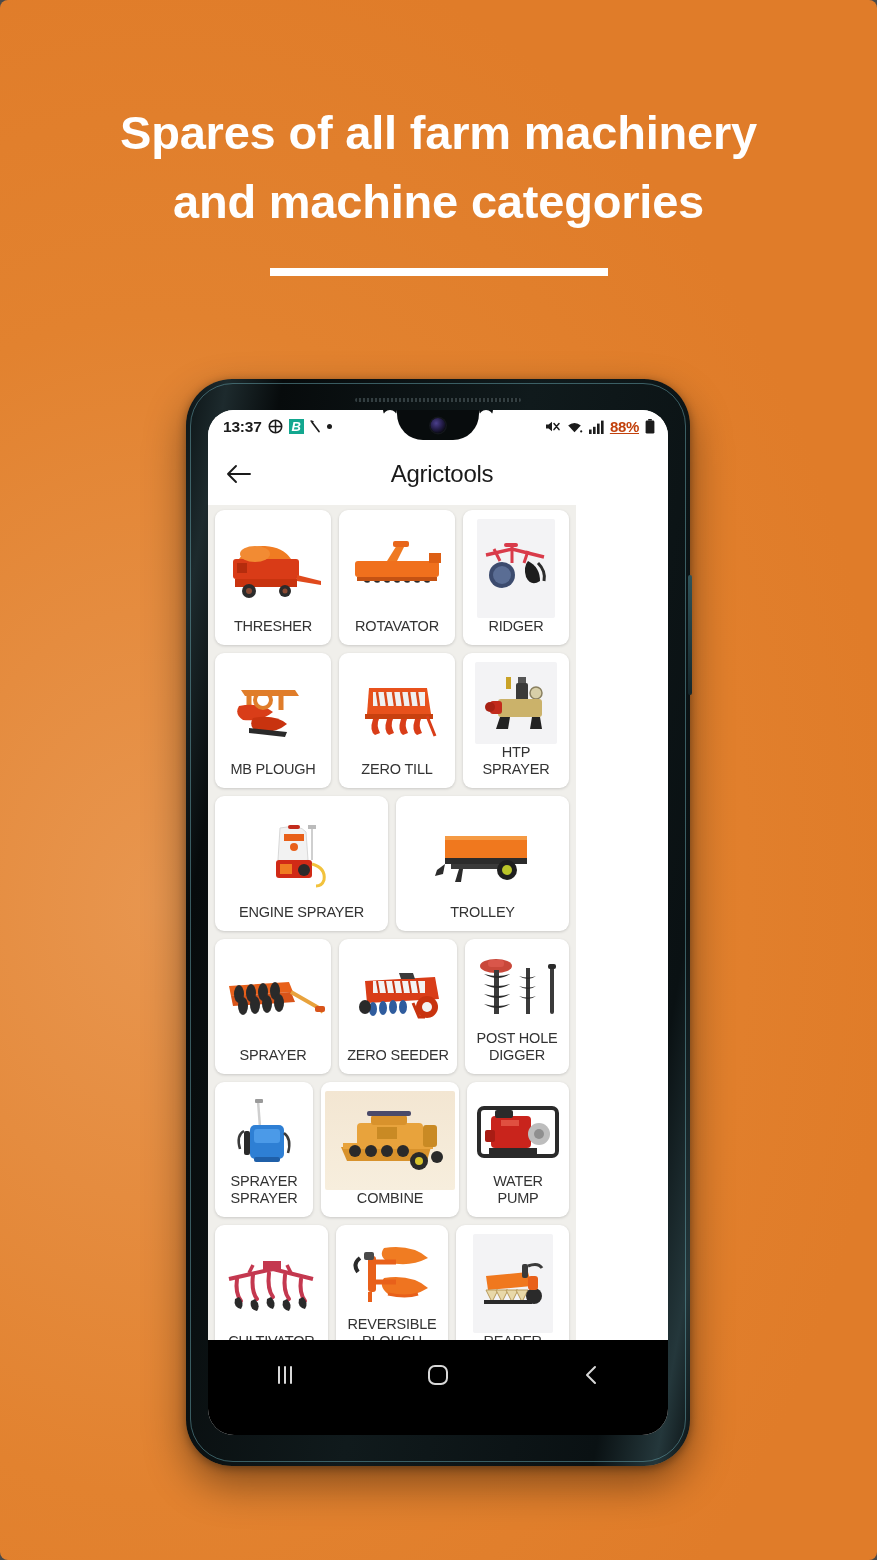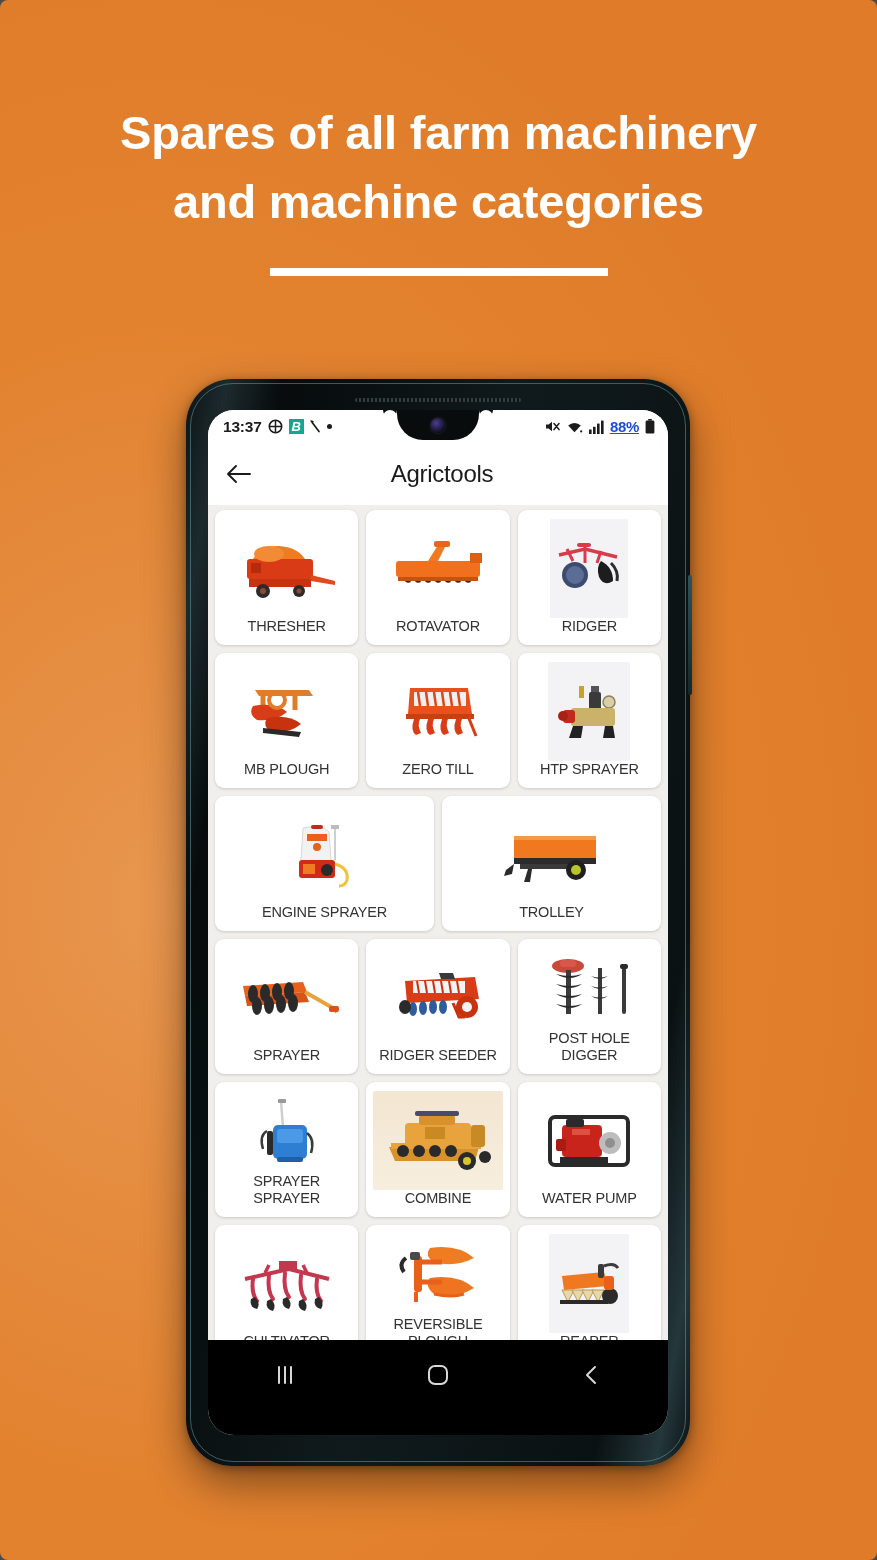"88%" .sb-pct { color: #1d4ed8 -> #c2410c }
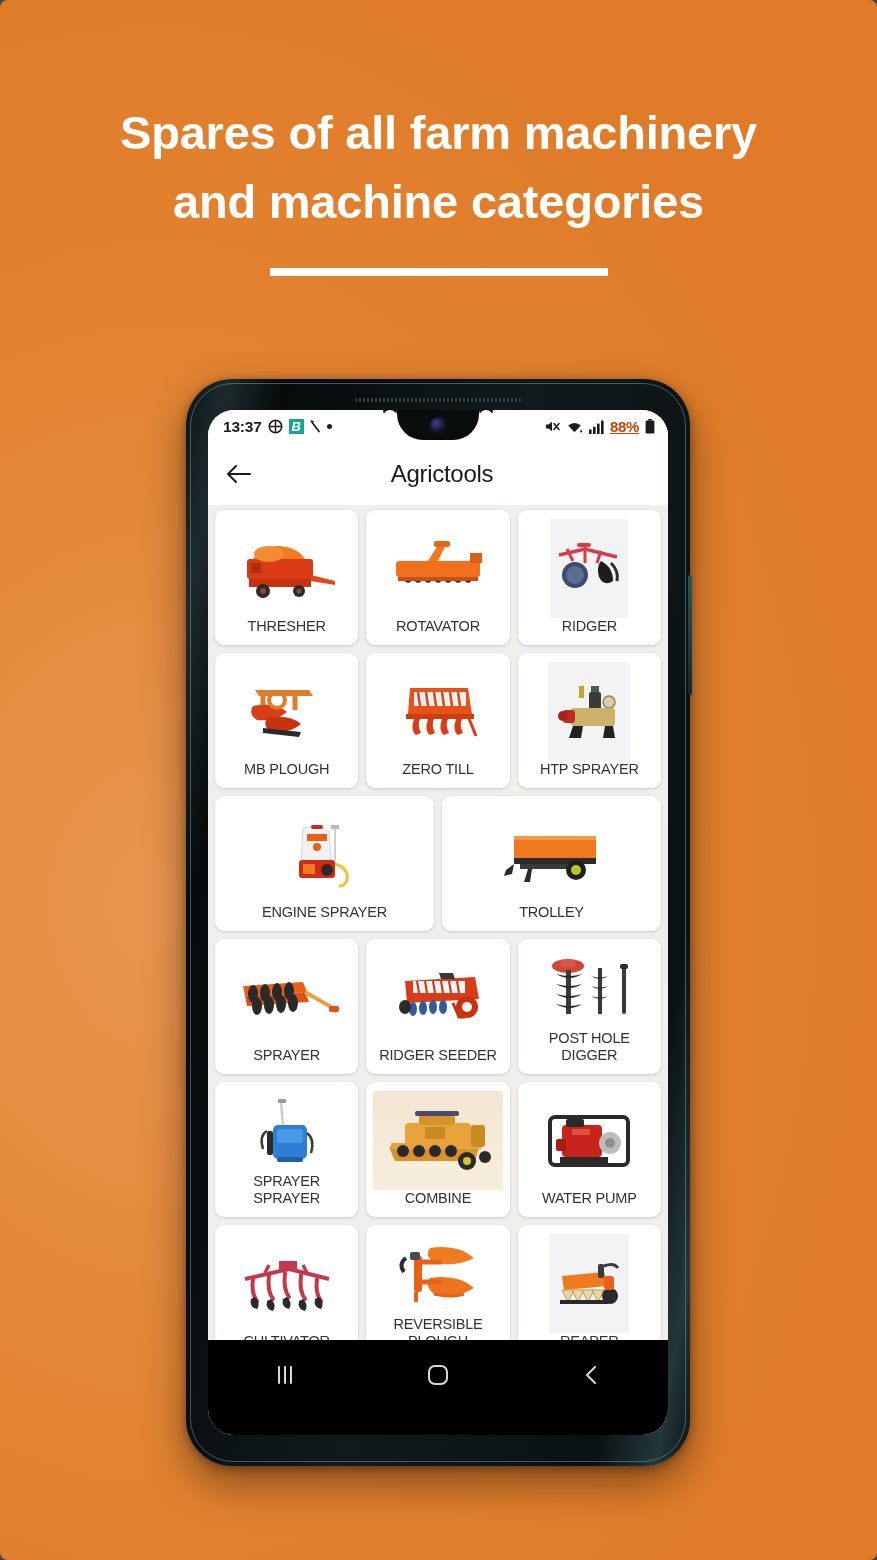"THRESHER" #content { width: 460px -> 368px }
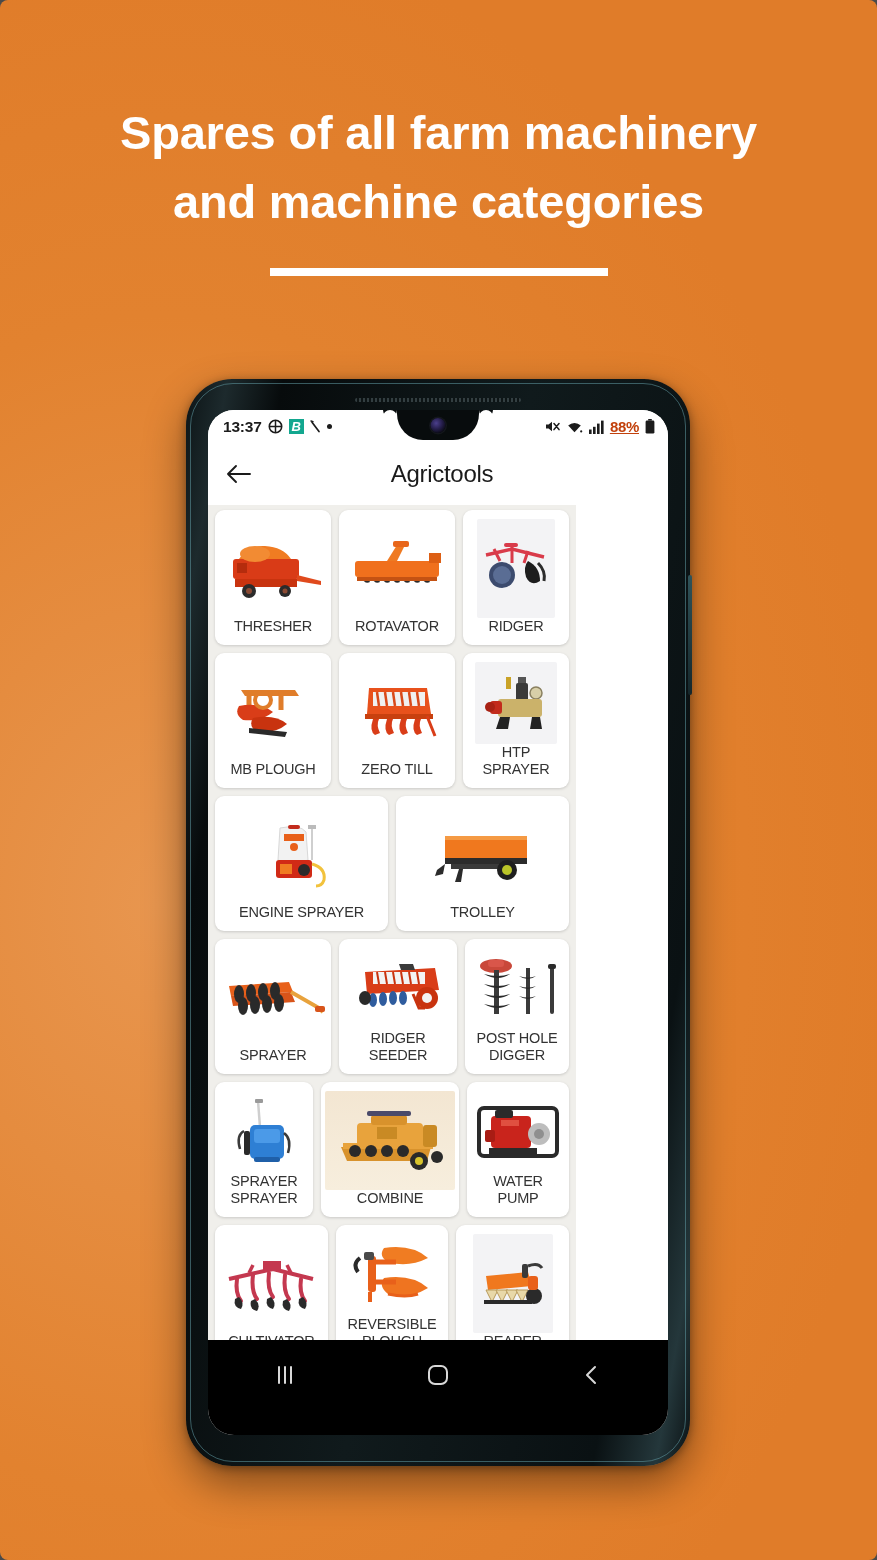"RIDGER SEEDER" div.tile-label { text: RIDGER -> ZERO }
